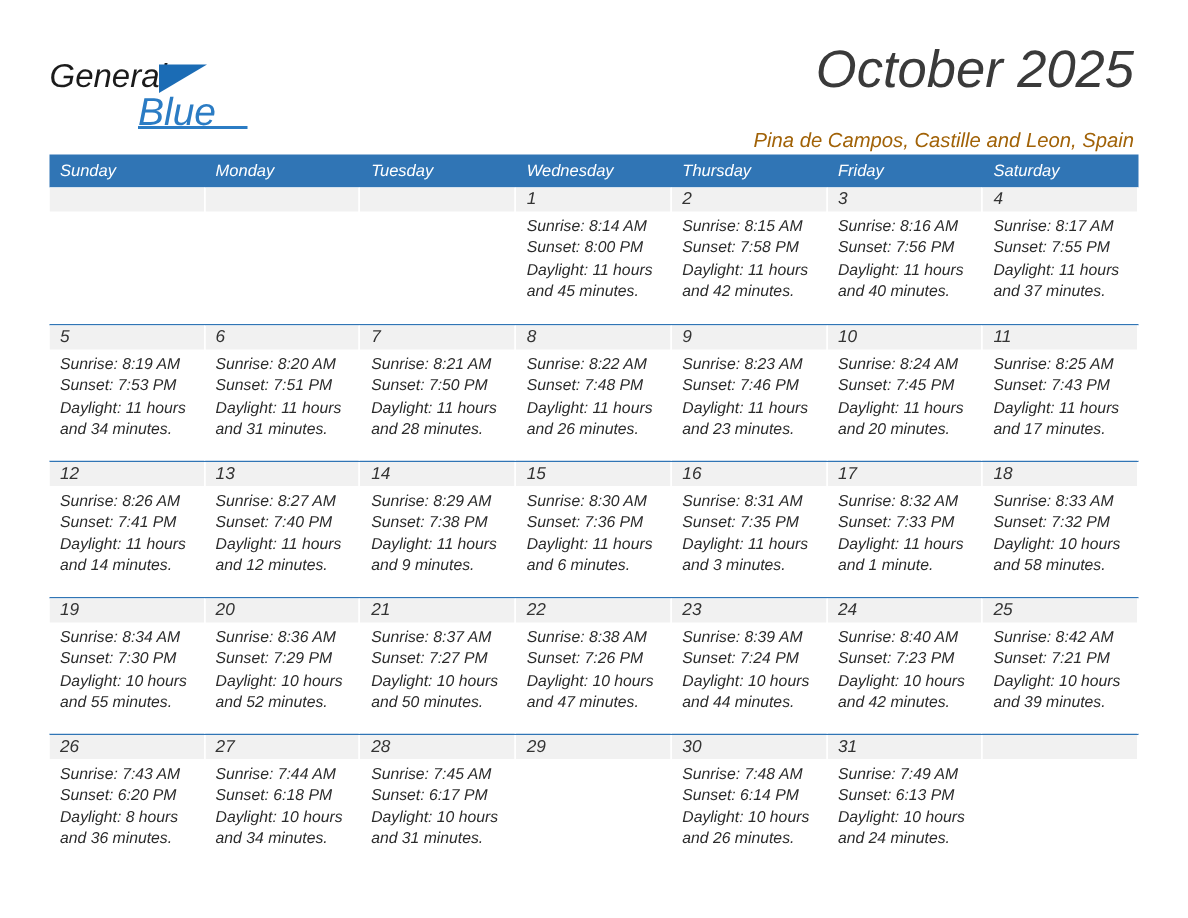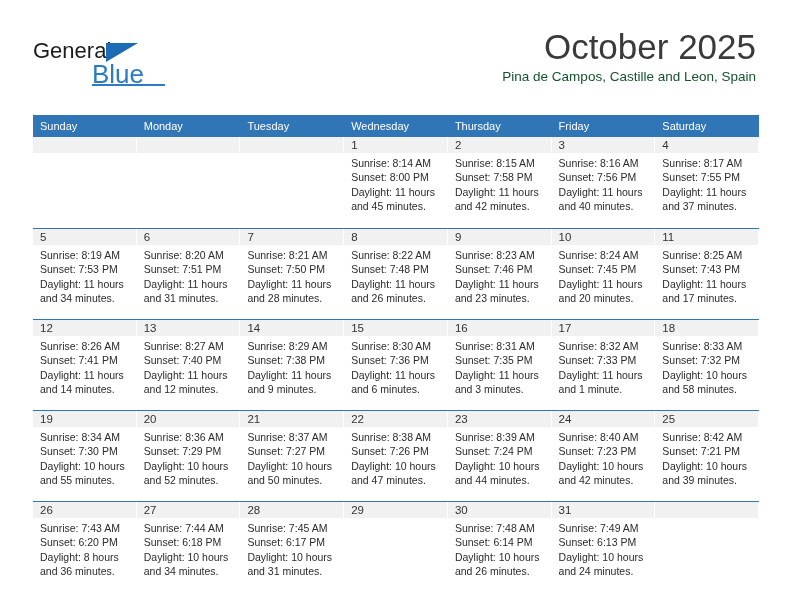"General" .page { font-style: none -> italic }
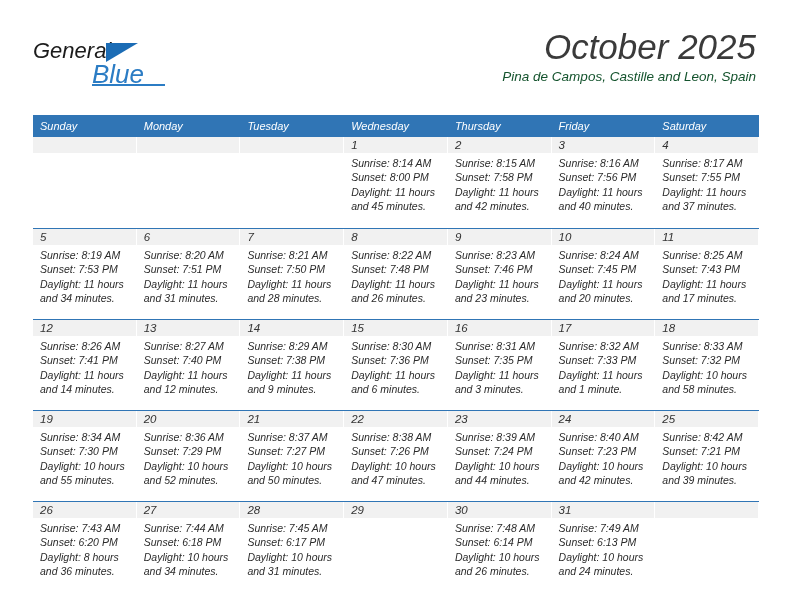"Pina de Campos, Castille and" .location-title { color: #14532d -> #a16207; margin-top: 4px -> 21px }
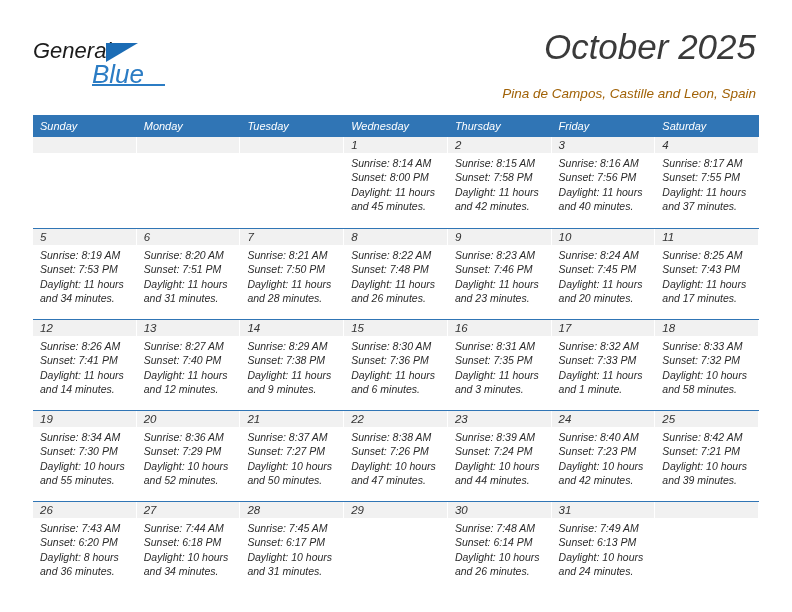"Sunday" .weekday-row { margin-top: 12px -> none }
